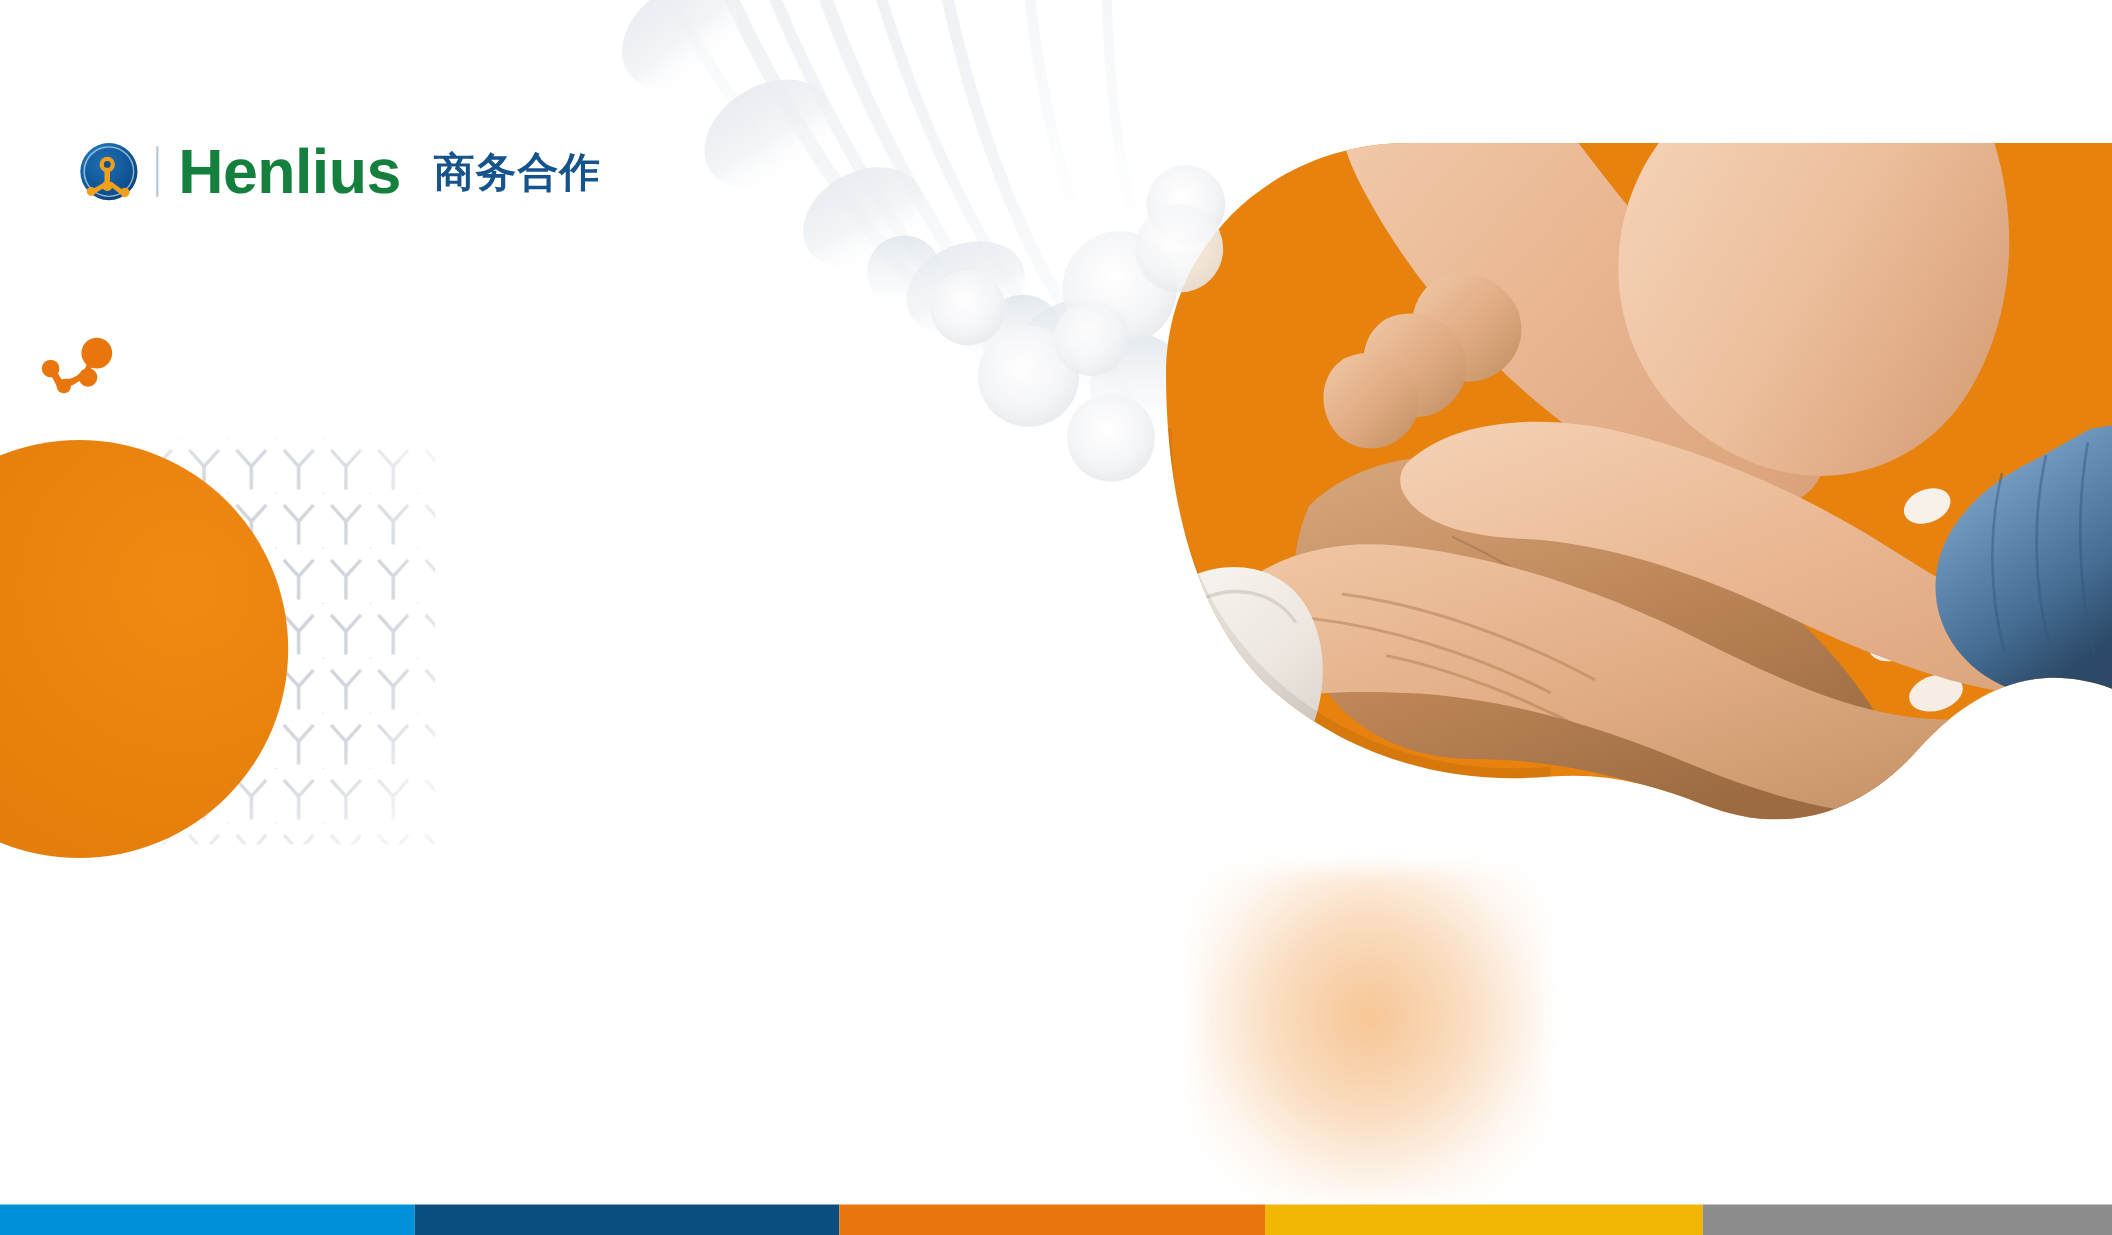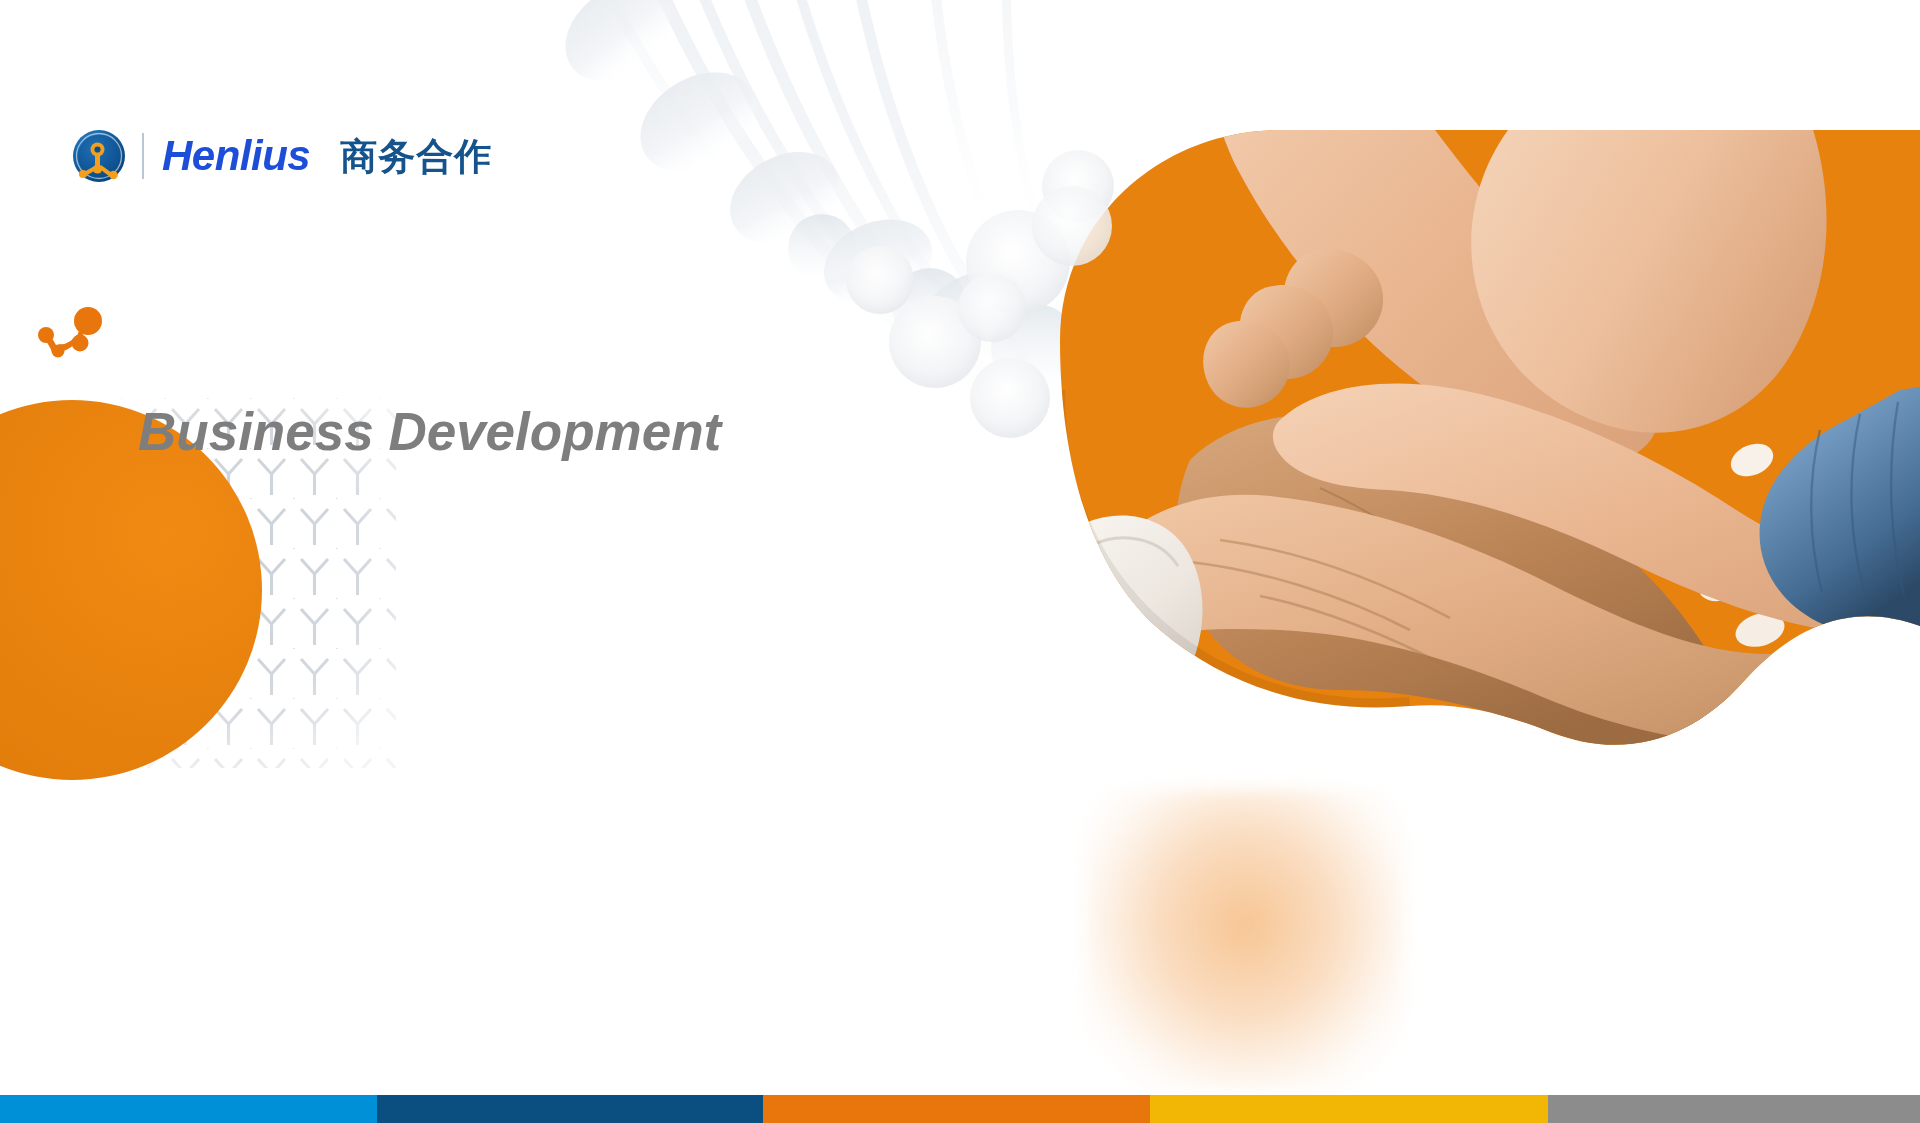"Henlius" .logo-wordmark { color: #1d4ed8 -> #15803d; font-size: 42px -> 57px; font-style: italic -> none }
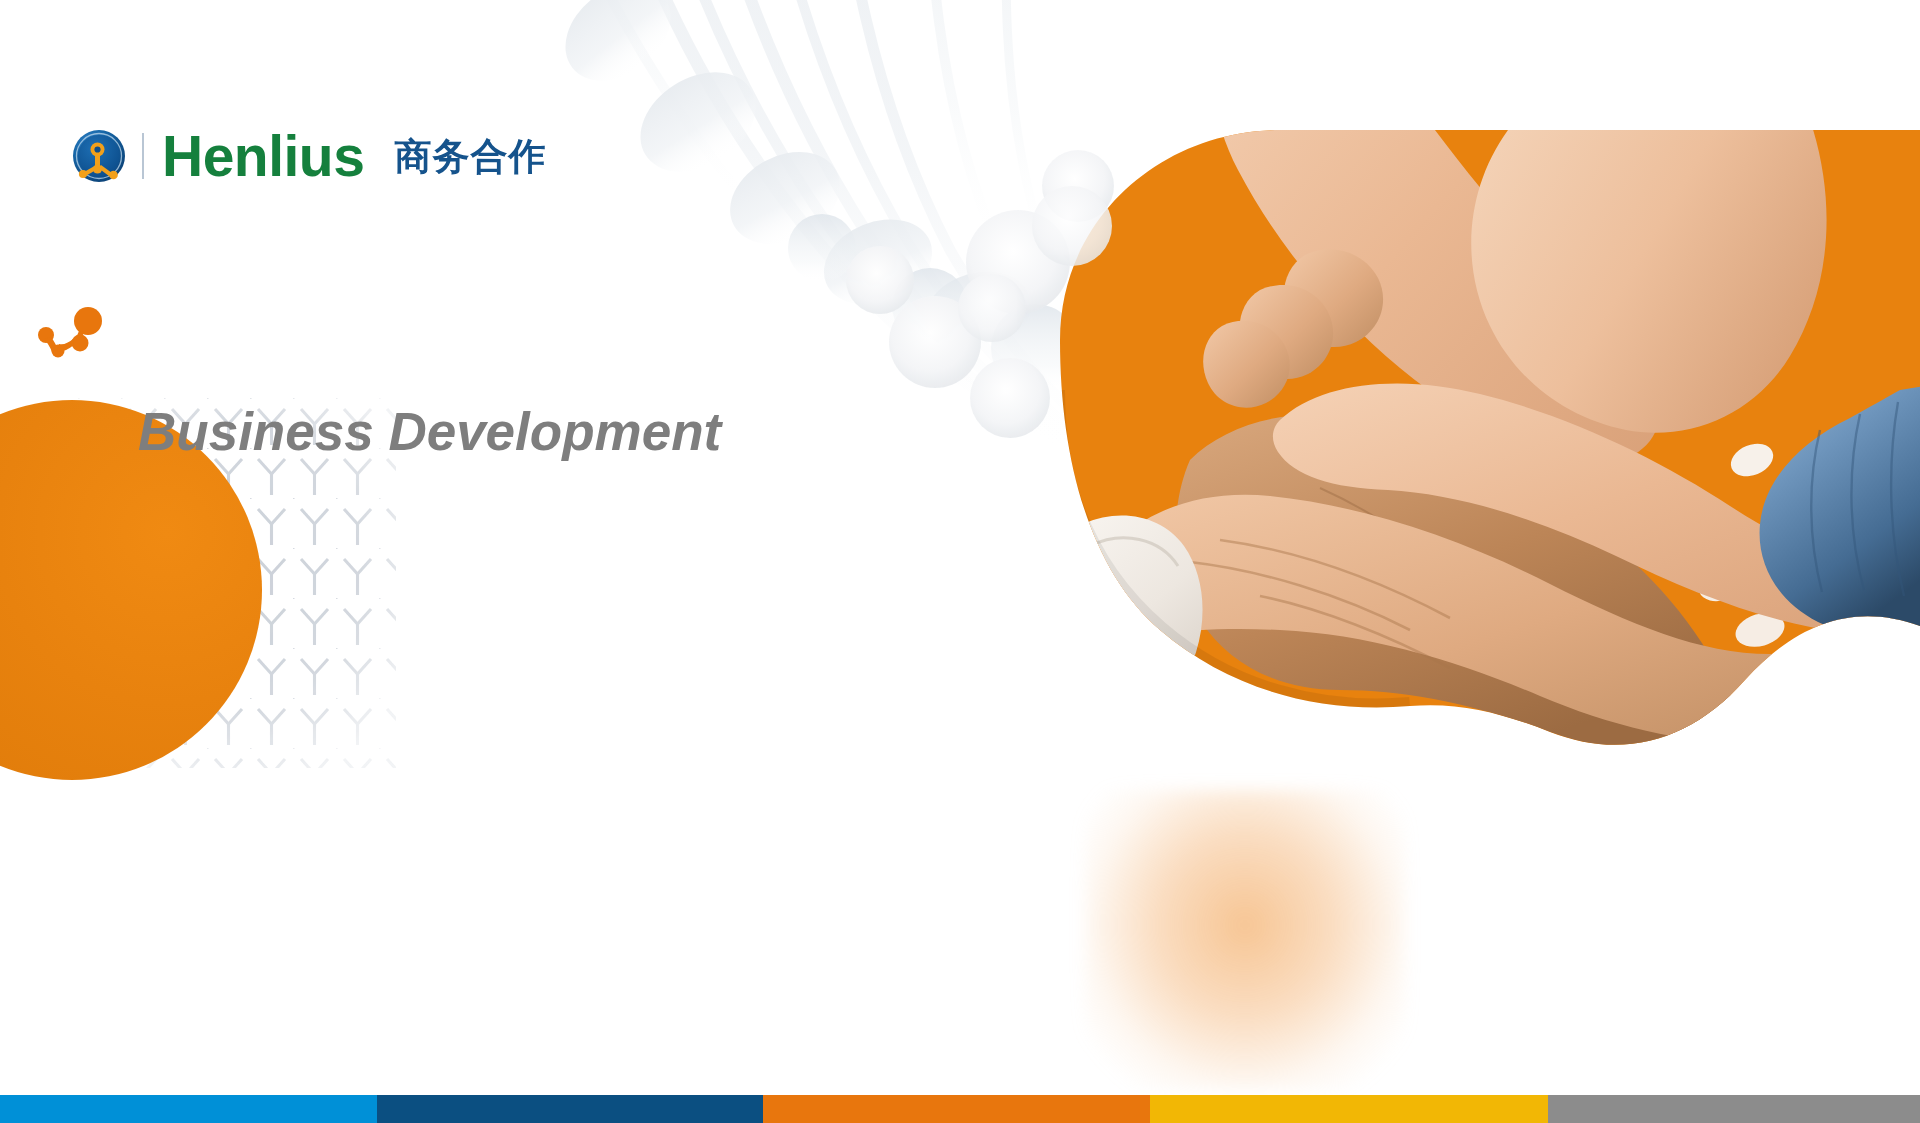"Business Development" div.title-en { html: <div>Business Development</div> -> none }
